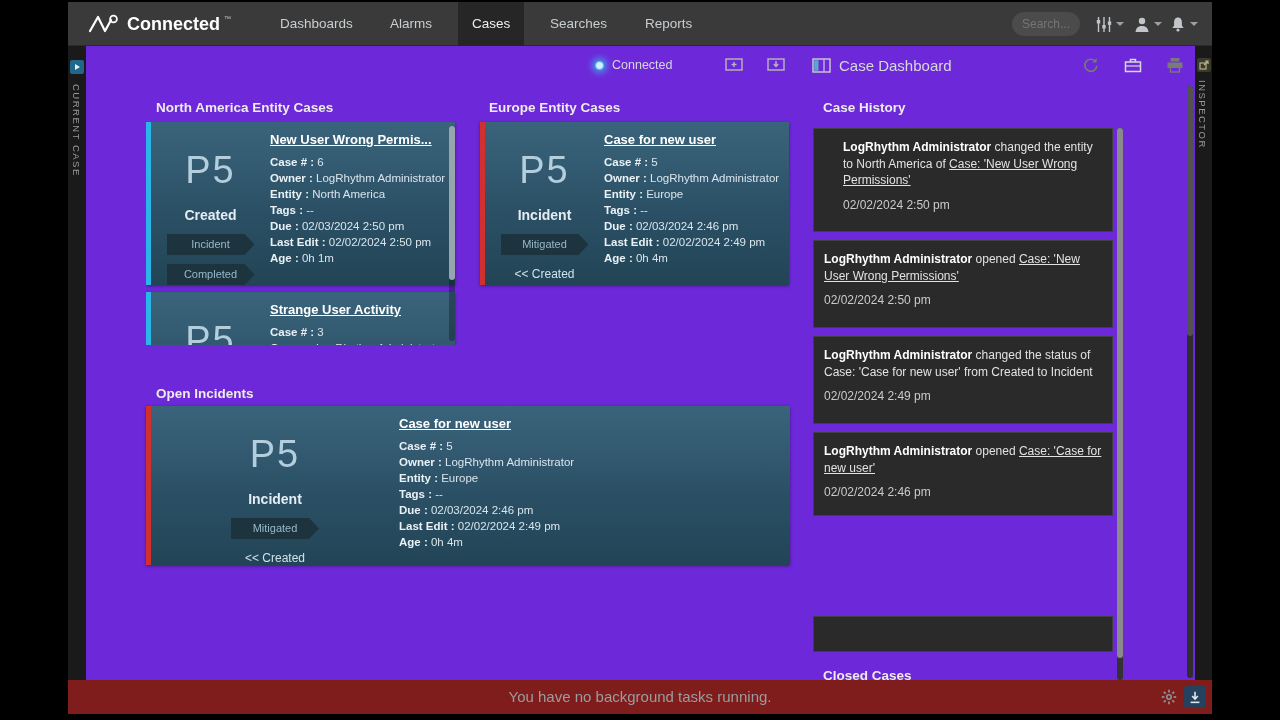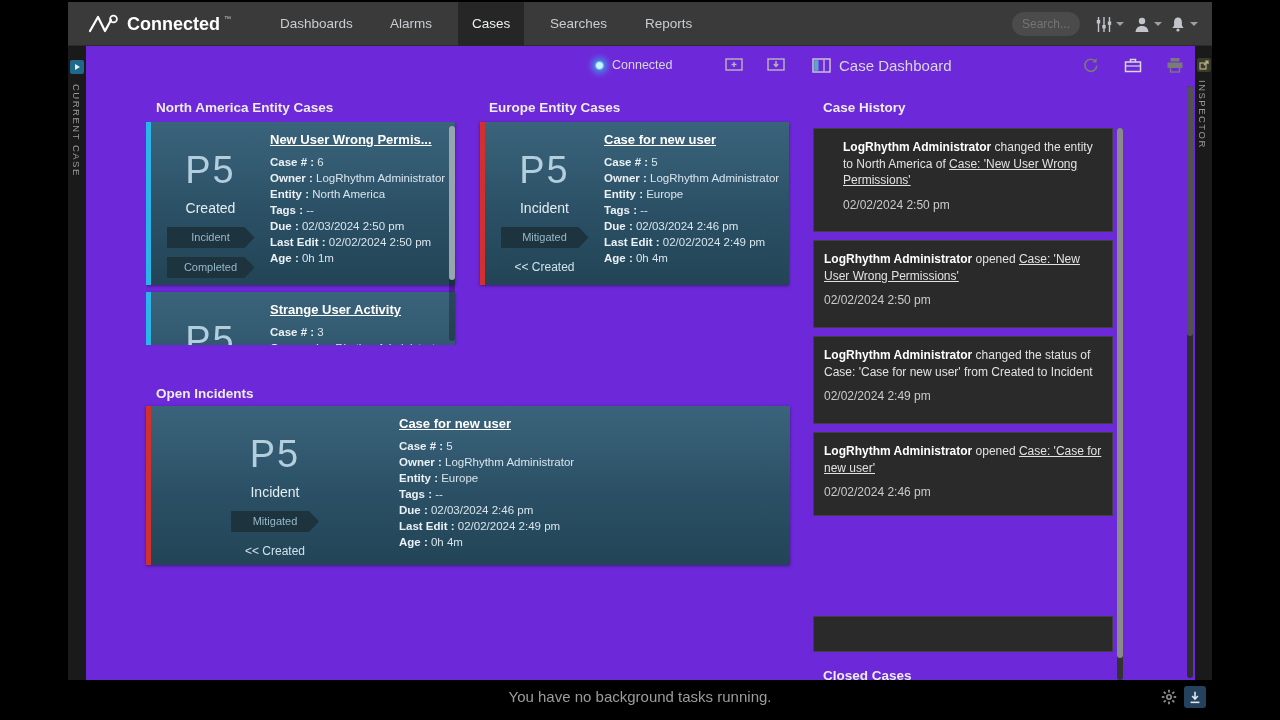"Created" .status { font-weight: none -> bold; margin-top: 8px -> 15px }
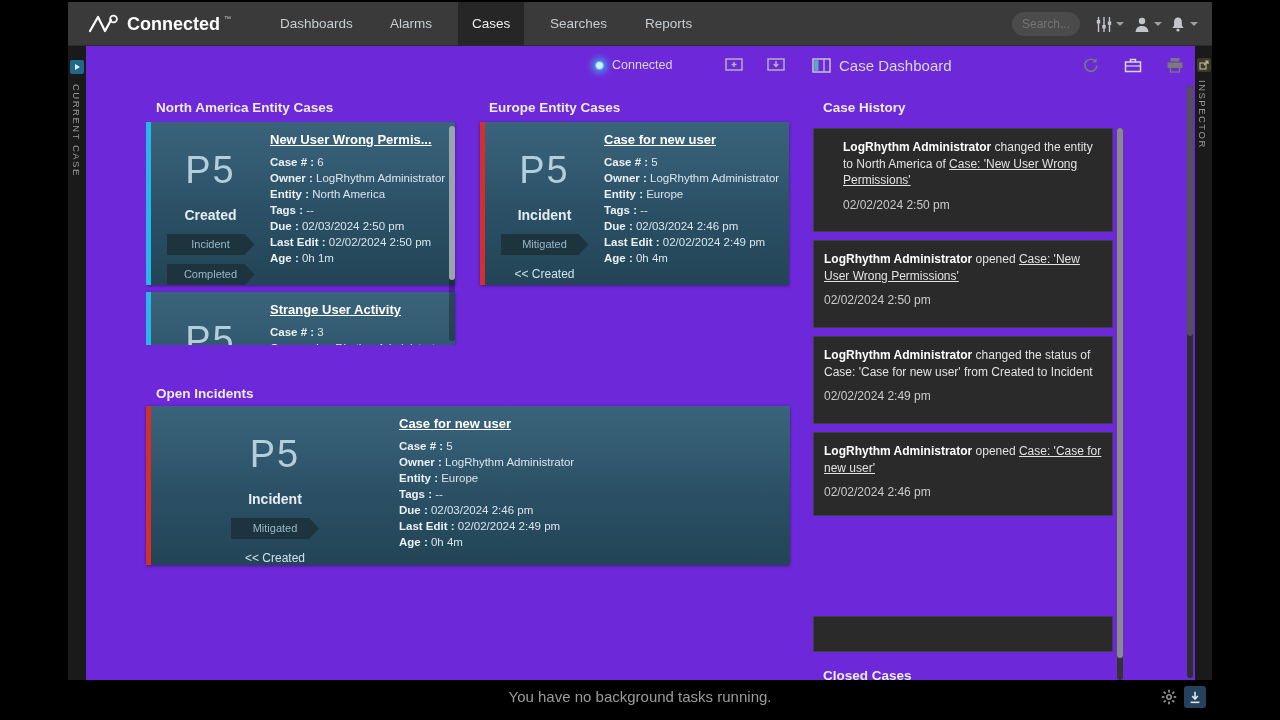"You have no background tasks" .status-bar { background: #000000 -> #7f1d1d }
